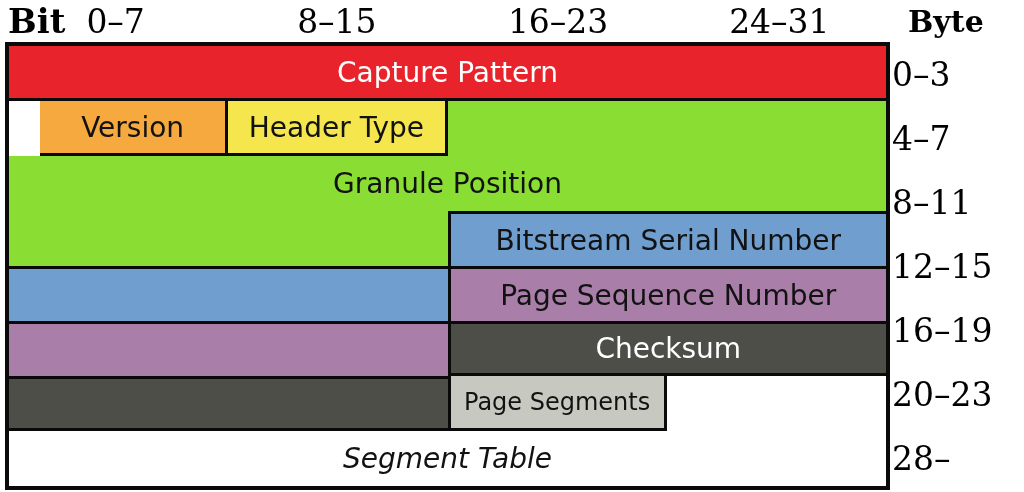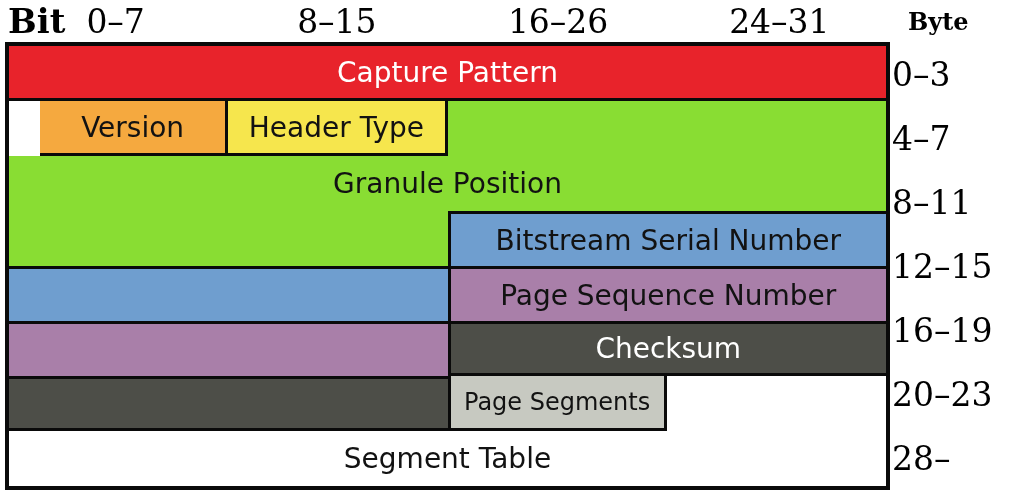"16–26" div.bit-col { text: 26 -> 23 }
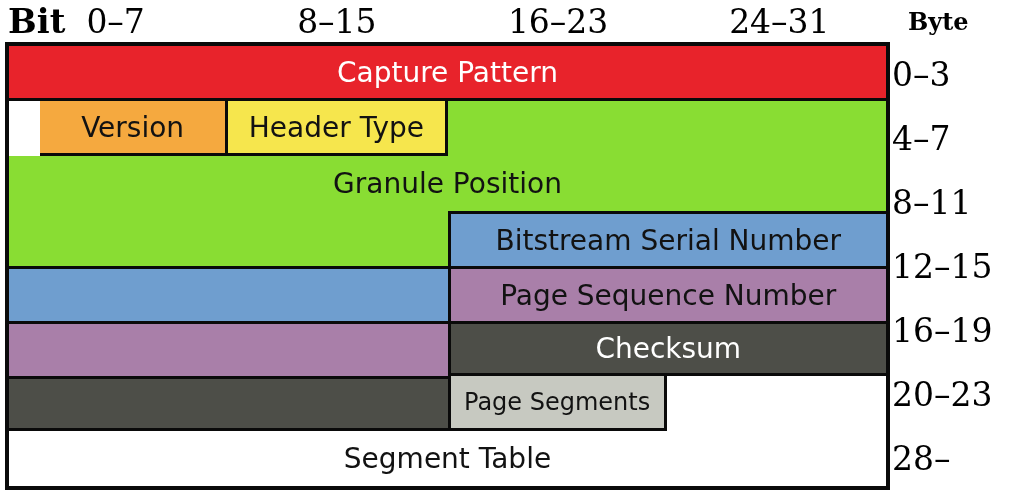"Byte" .byte-title { font-size: 24px -> 30px }
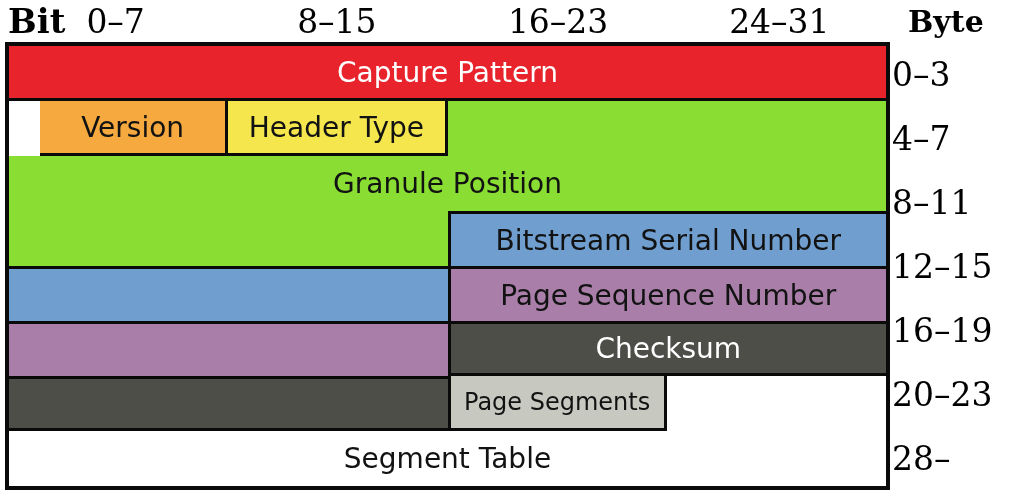"Segment Table" .c-segtable { font-style: none -> italic }
